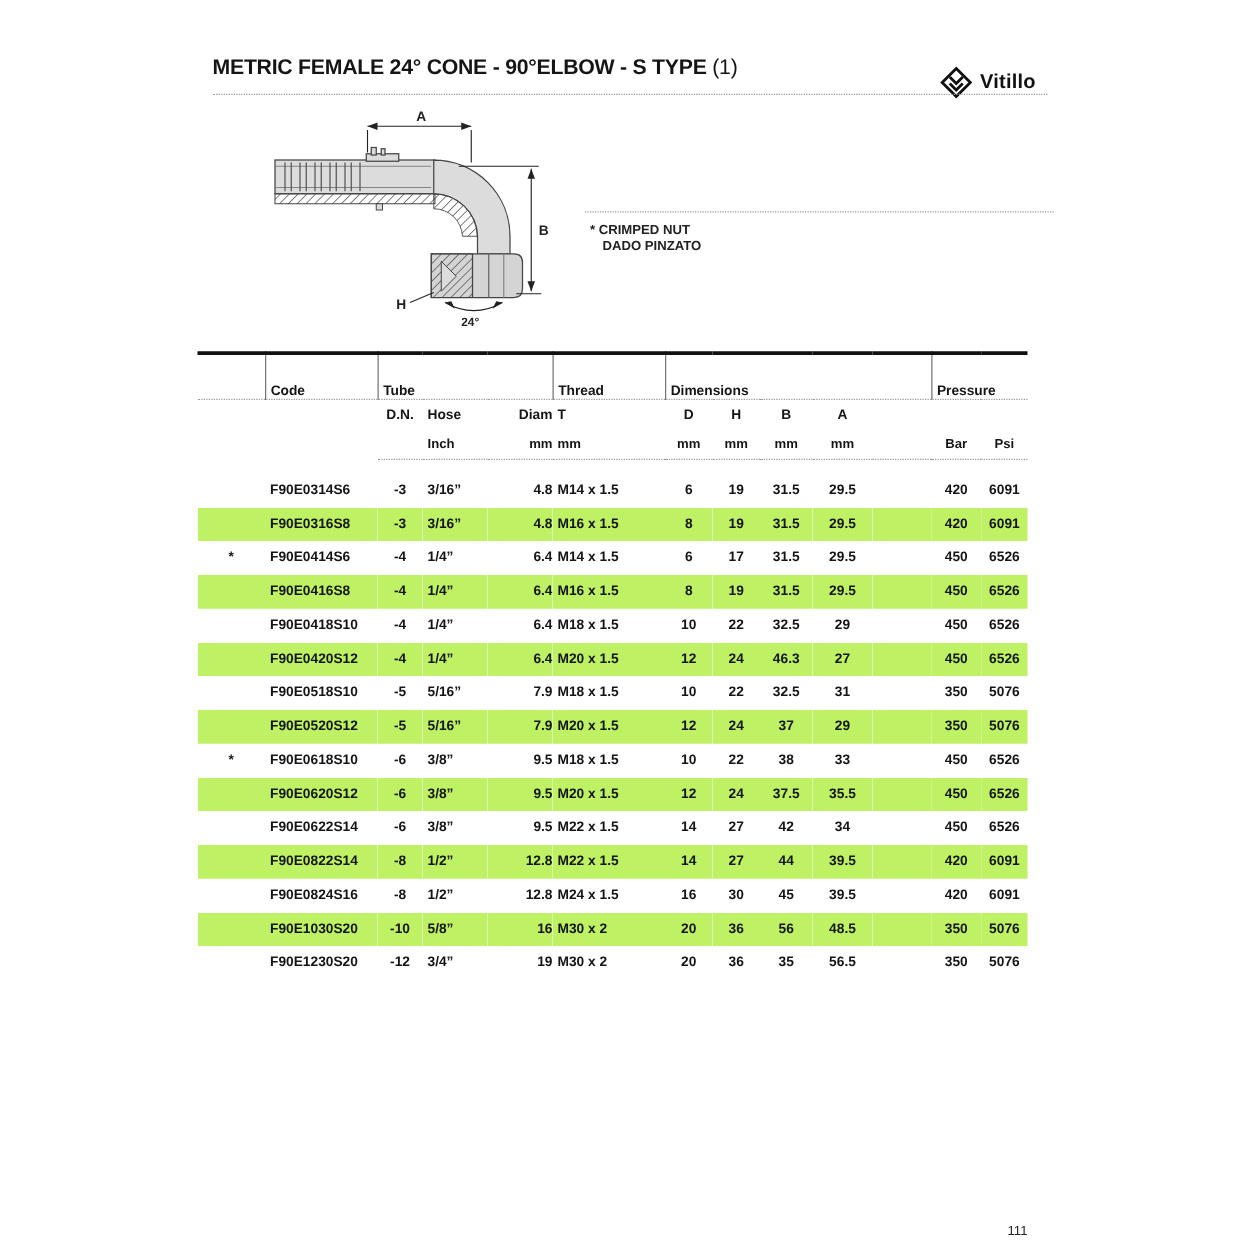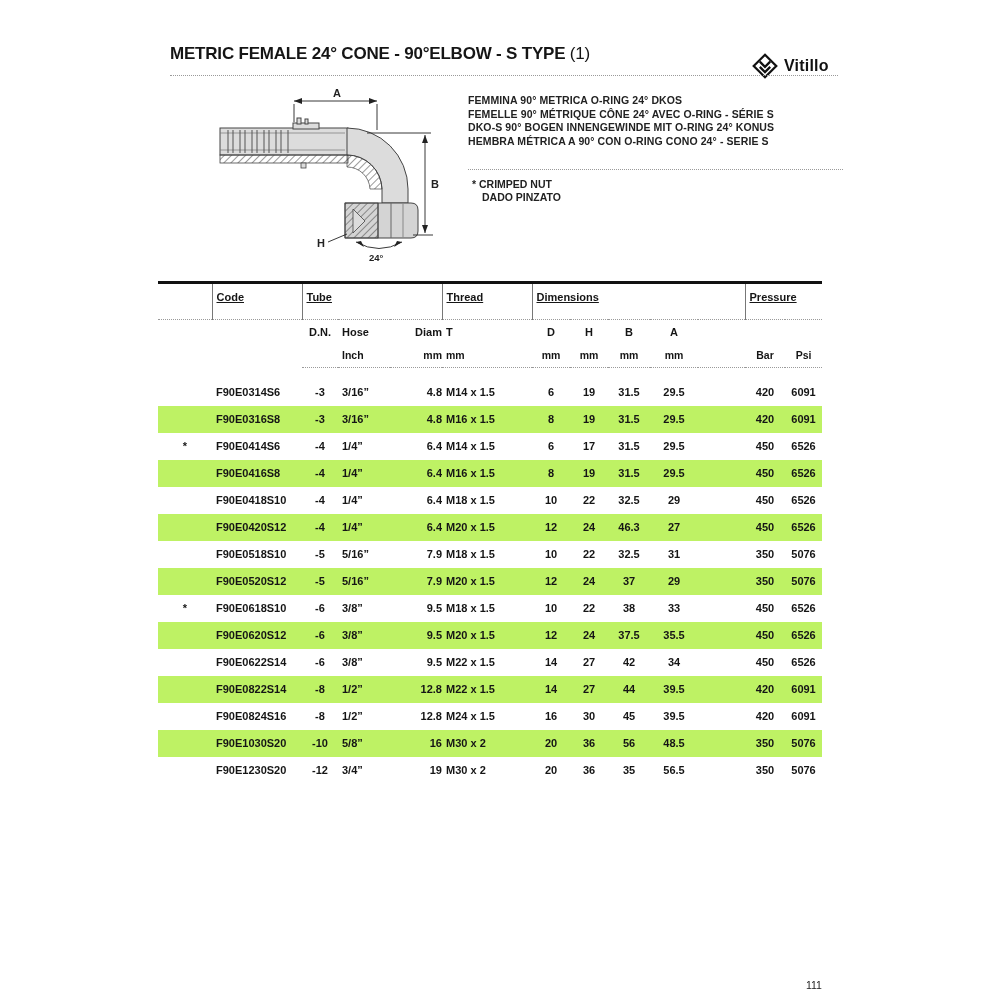"FEMMINA 90° METRICA O-RING 24°" div.desc { html: <div> <div>FEMMINA 90° METRICA O-RING 24° DKOS</div> <div>FEMELLE 90° MÉTRIQUE CÔNE 24° AVEC O-RING - SÉRIE S</div> <div>DKO-S 90° BOGEN INNENGEWINDE MIT O-RING 24° KONUS</div> <div>HEMBRA MÉTRICA A 90° CON O-RING CONO 24° - SERIE S</div> </div> -> none }
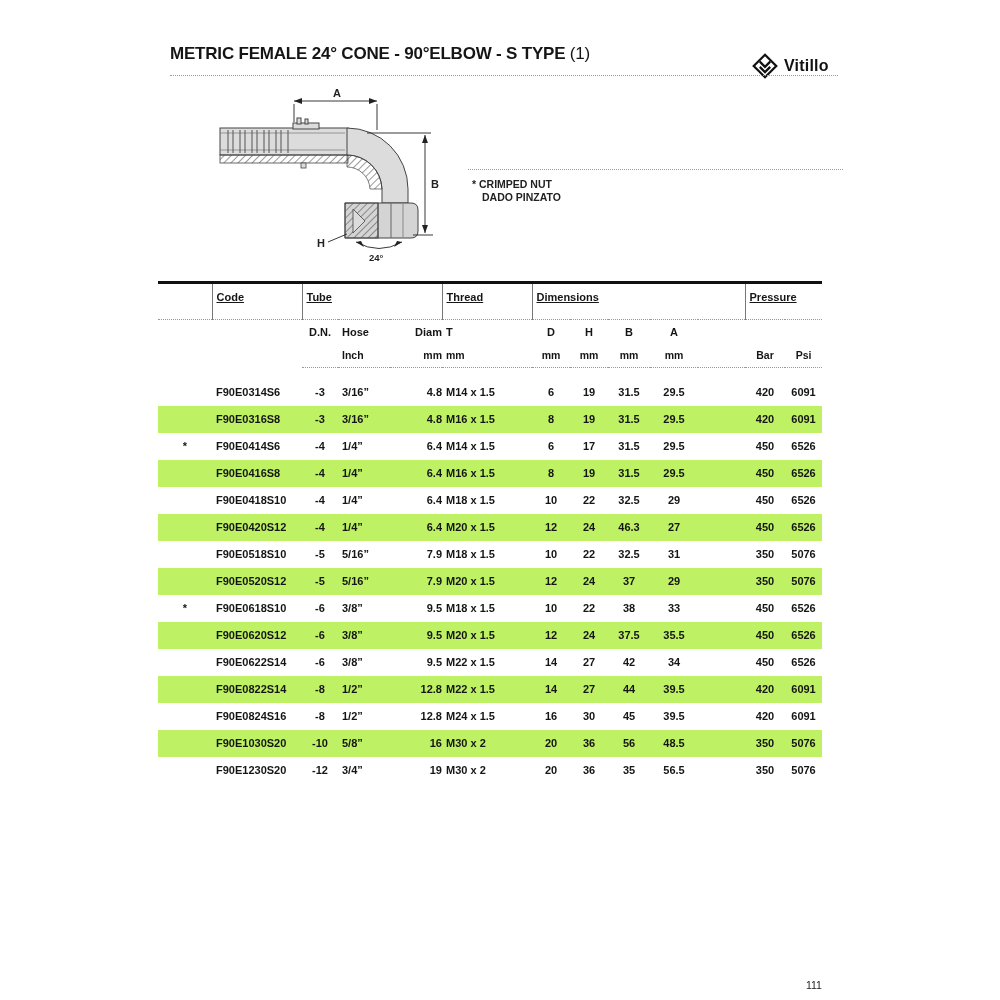"Code" .grp-row th { padding-top: 7px -> 23px; text-decoration: underline -> none }
